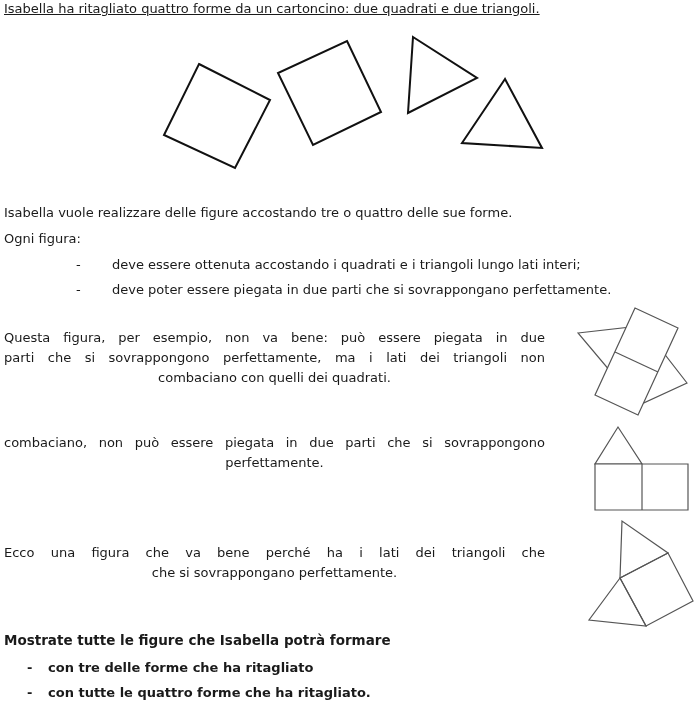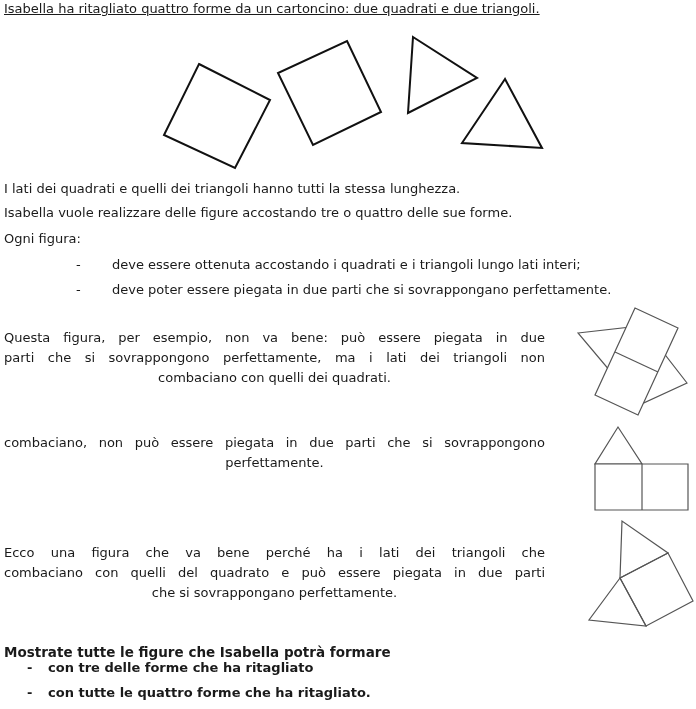"I lati dei quadrati e" p.line { html: <p>I lati dei quadrati e quelli dei triangoli hanno tutti la stessa lunghezza.</p> -> none }
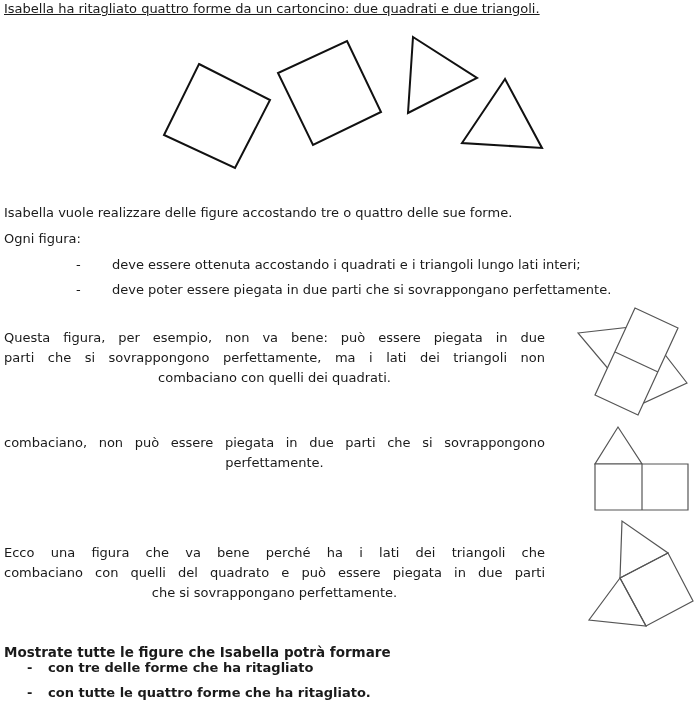"combaciano con quelli del quadrato" div.jline { html: <div>combaciano con quelli del quadrato e può essere piegata in due parti</div> -> none }
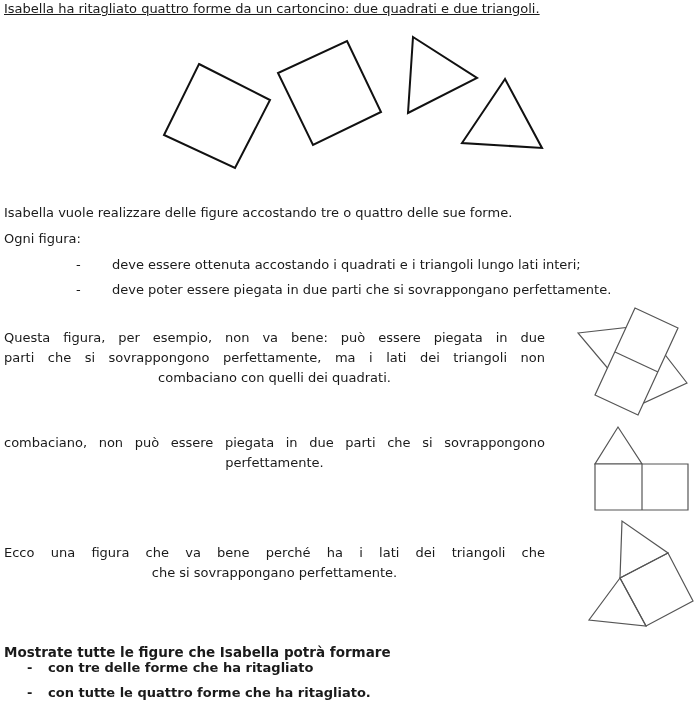"Mostrate tutte le figure che" p.line { margin-top: 12px -> none }
